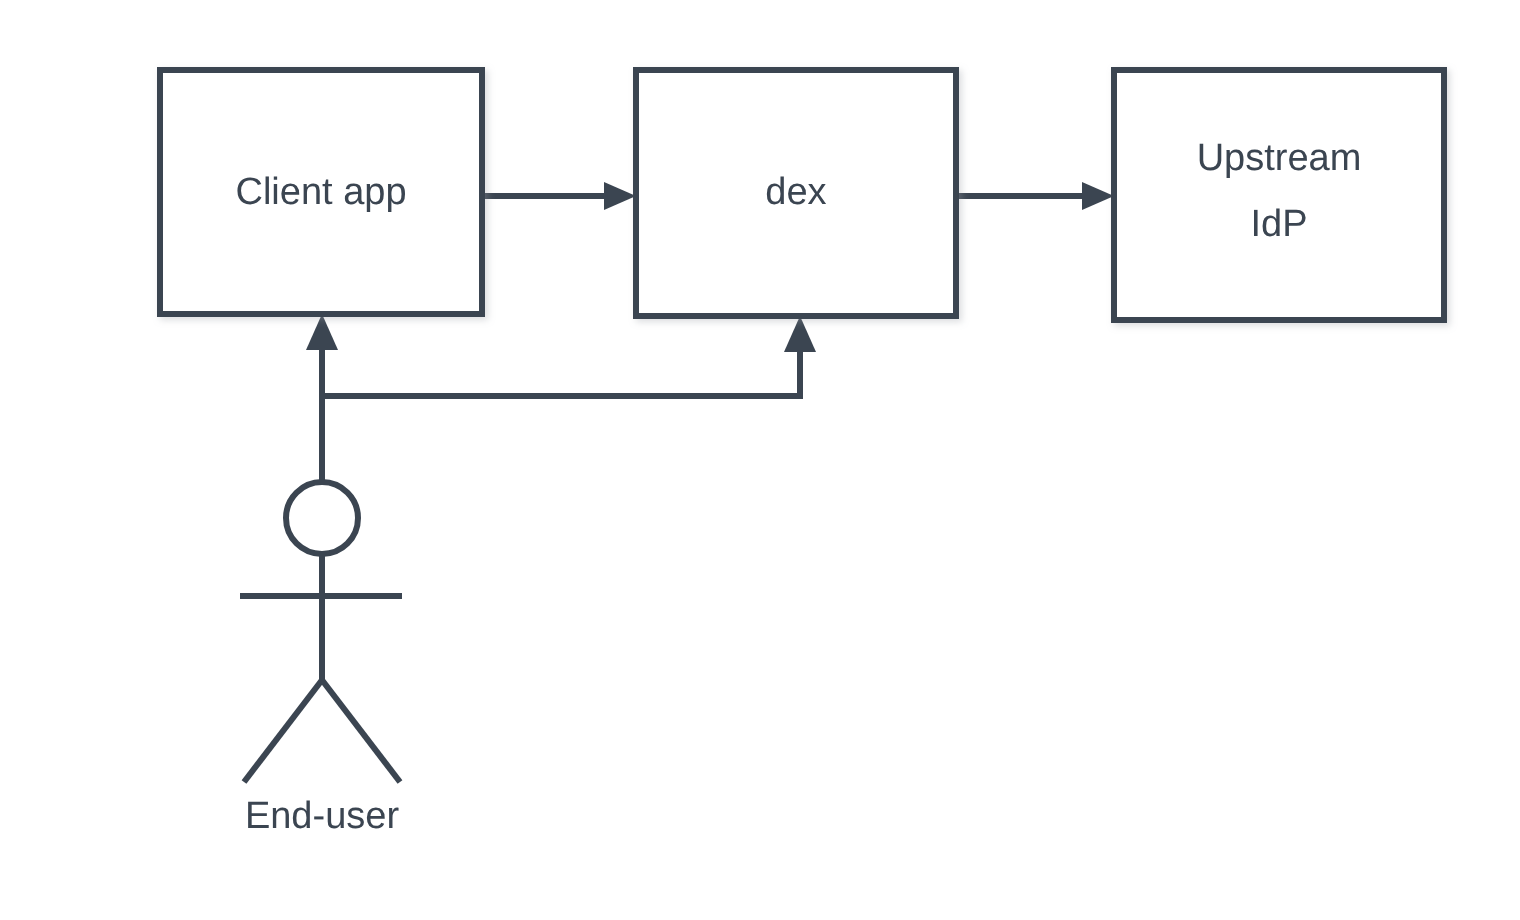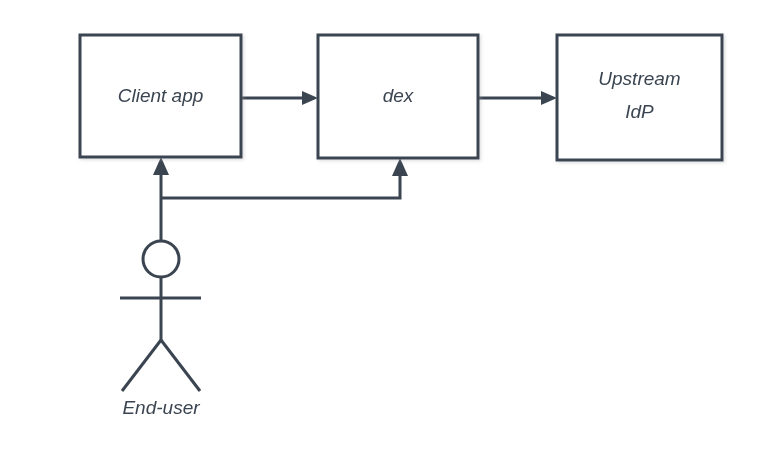"Client app" #diagram-root { font-style: italic -> none }
